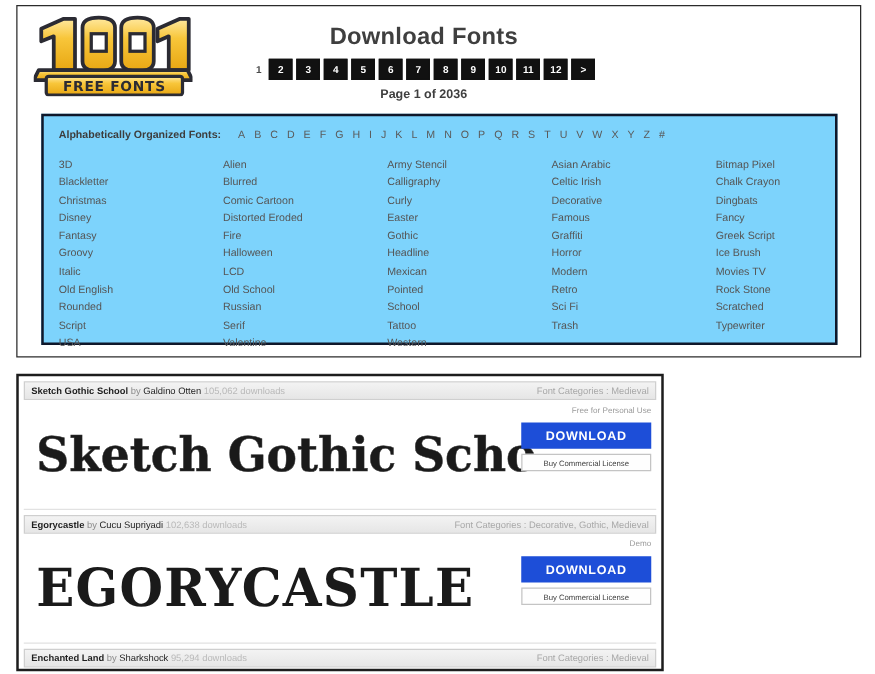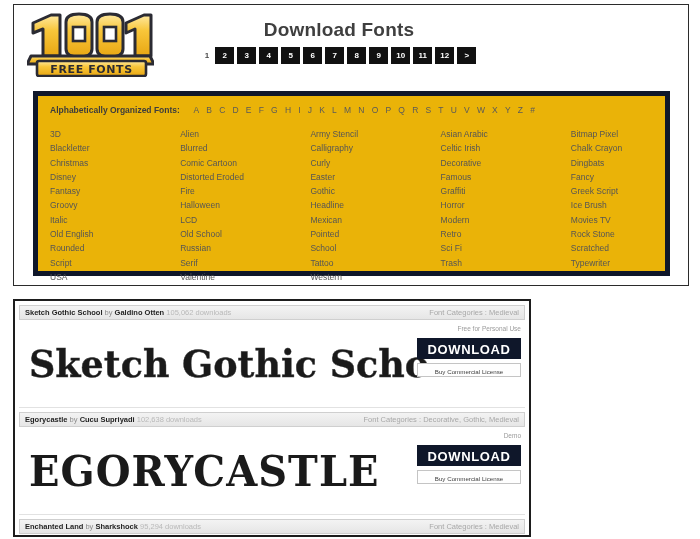"Page 1 of 2036" div.page-of { html: none -> <div>Page 1 of 2036</div> }
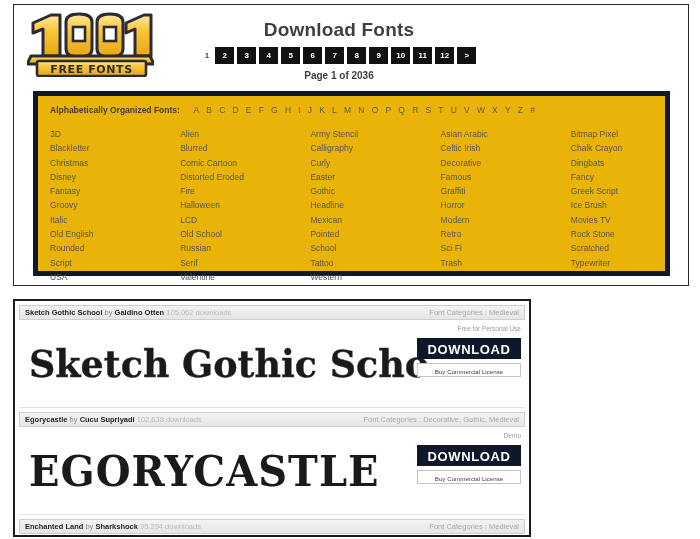"Alphabetically Organized Fonts:" .cat-box { background: #eab308 -> #7dd3fc; border: 5px solid #0f172a -> 2px solid #0f172a }
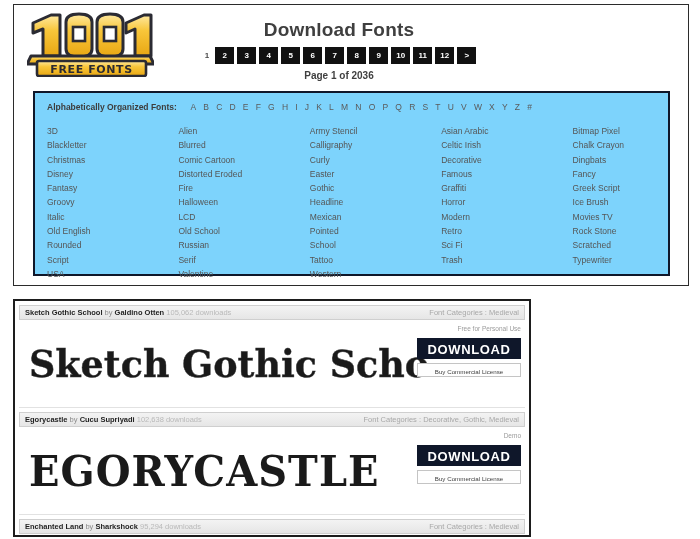"Galdino Otten" .entry-author { font-weight: bold -> normal }
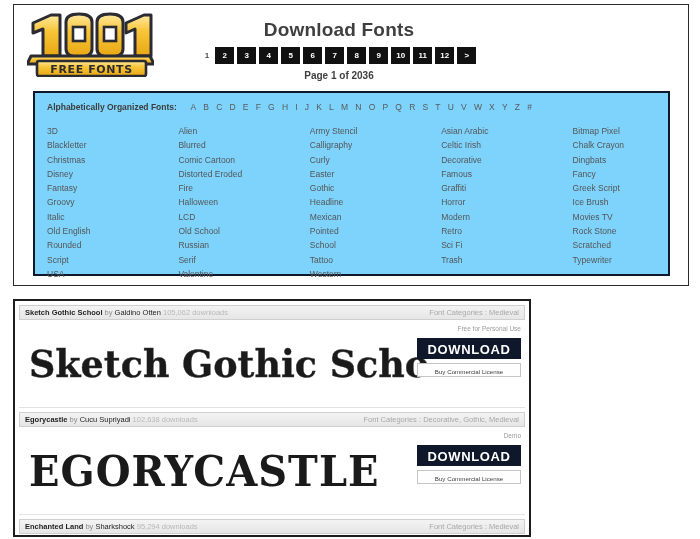"DOWNLOAD" .btn-download { background: #0f172a -> #1d4ed8; font-size: 13px -> 10px }
